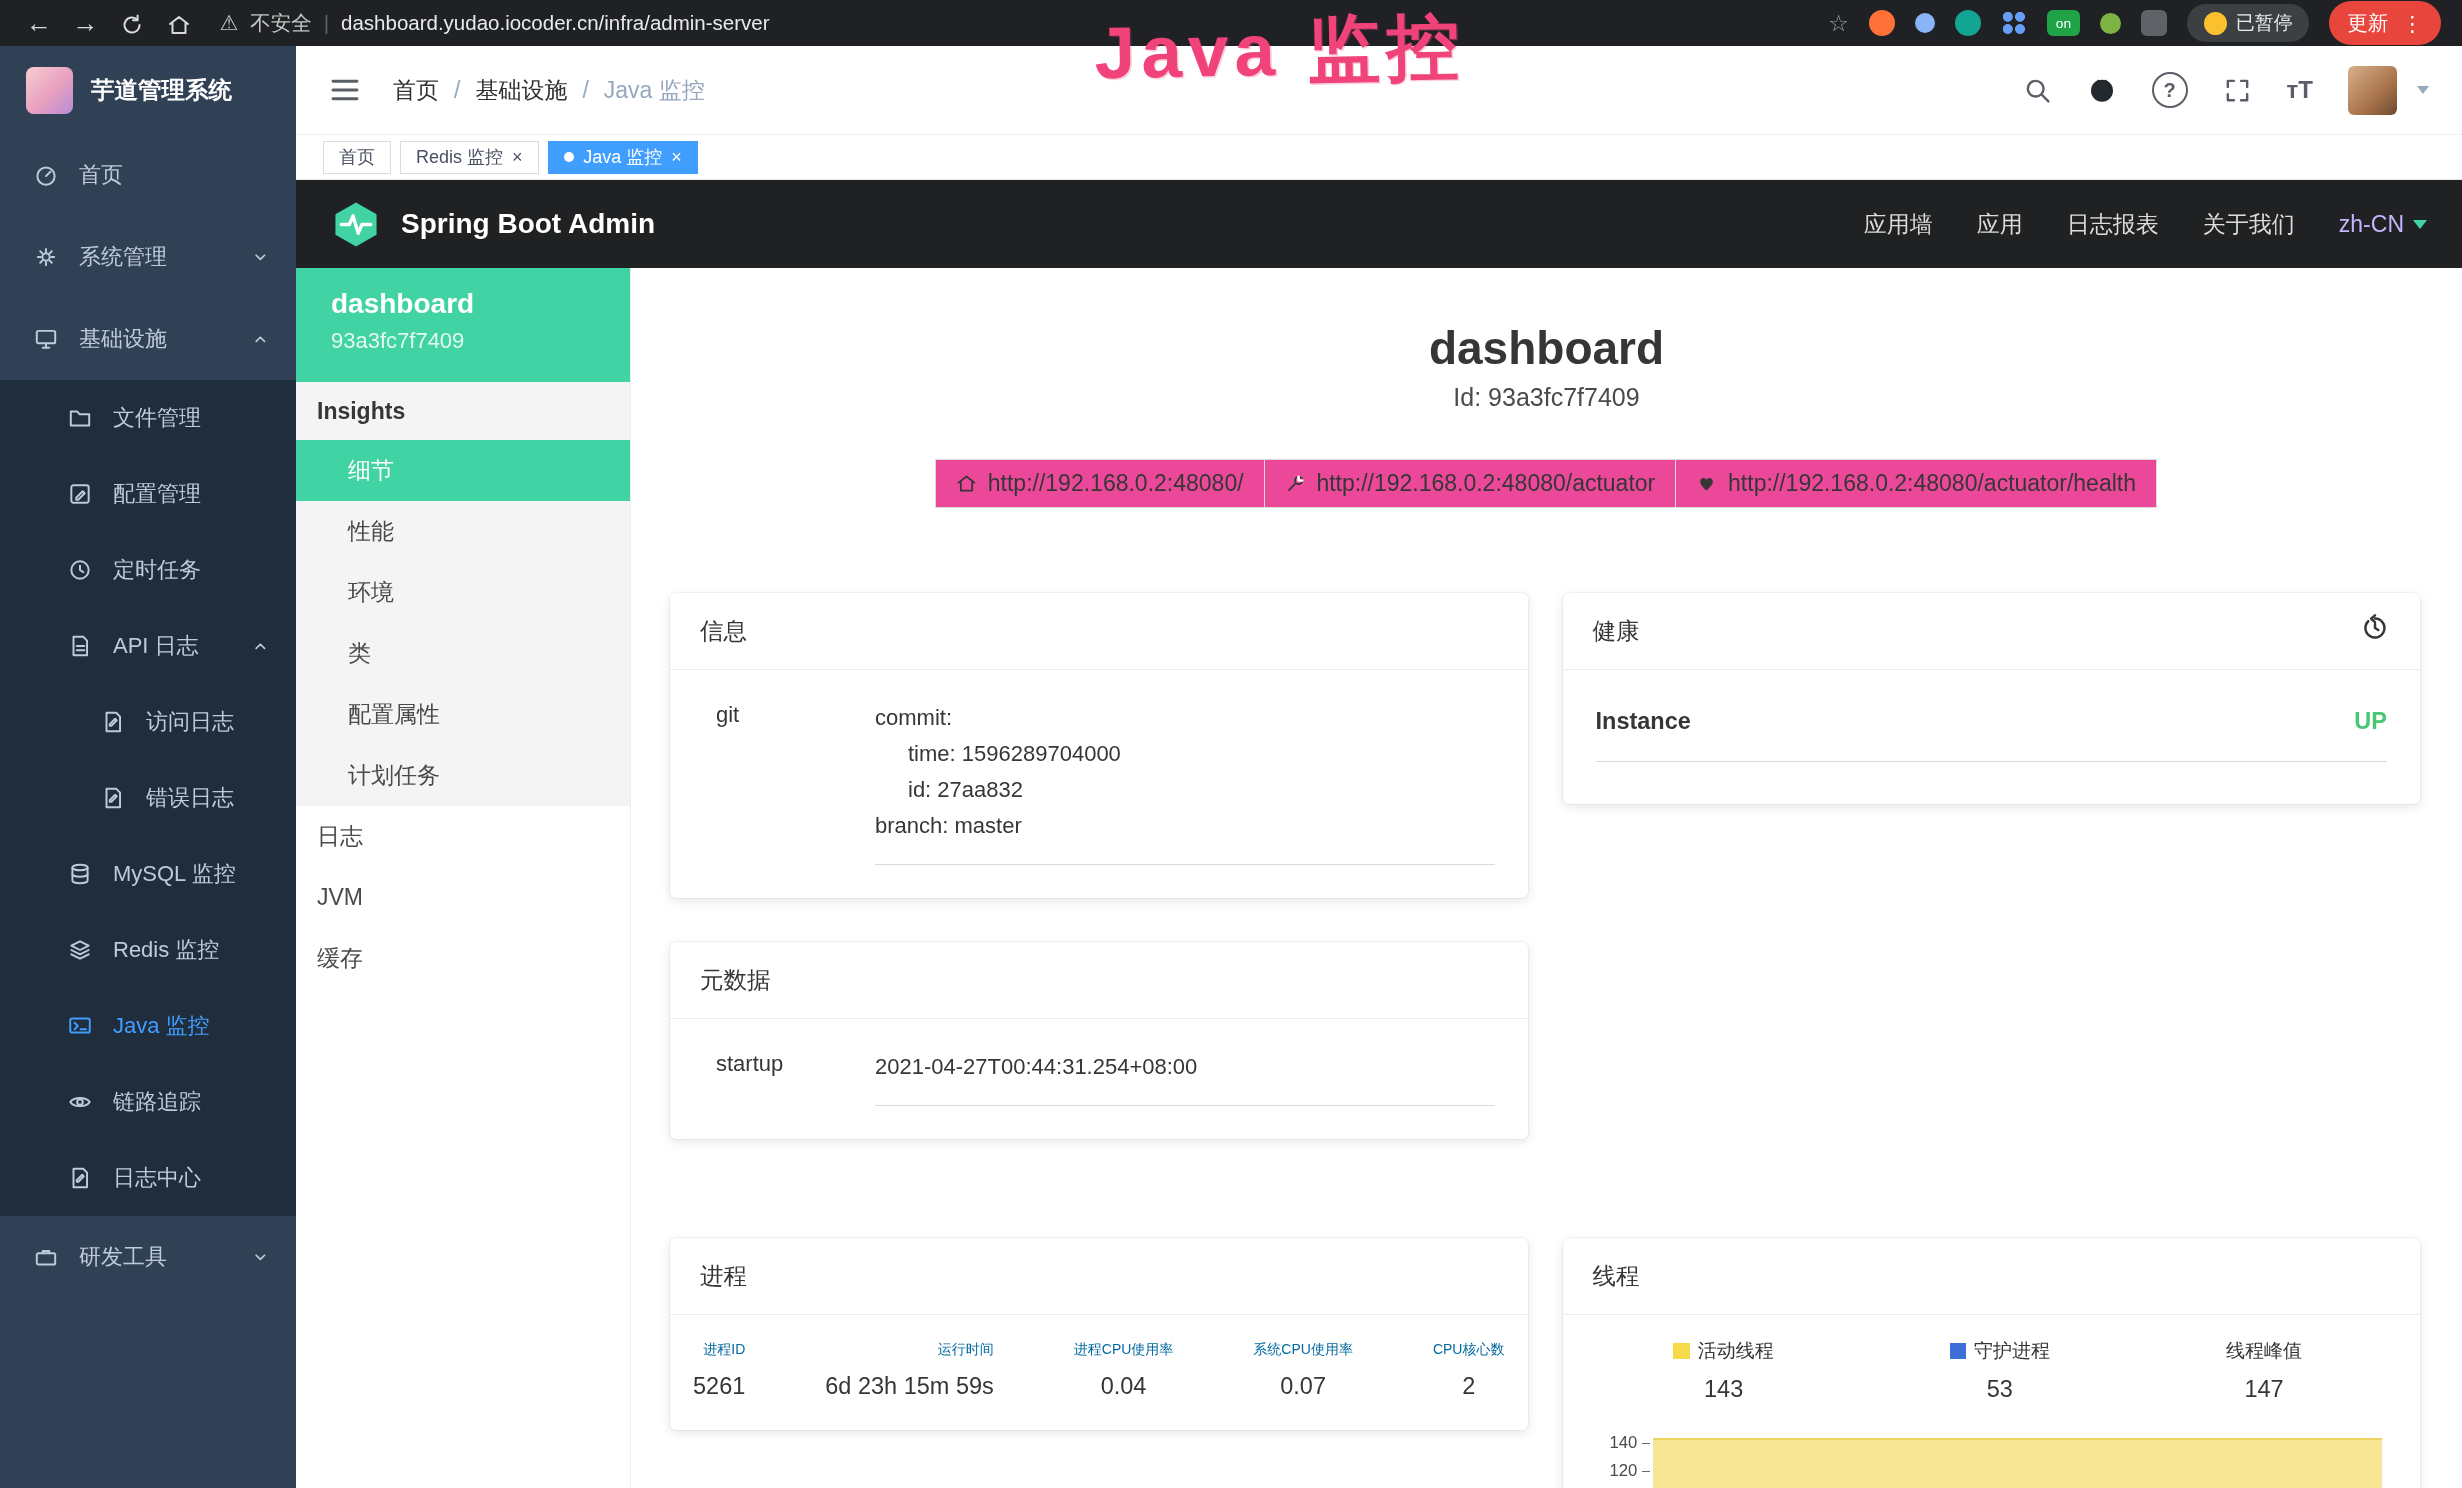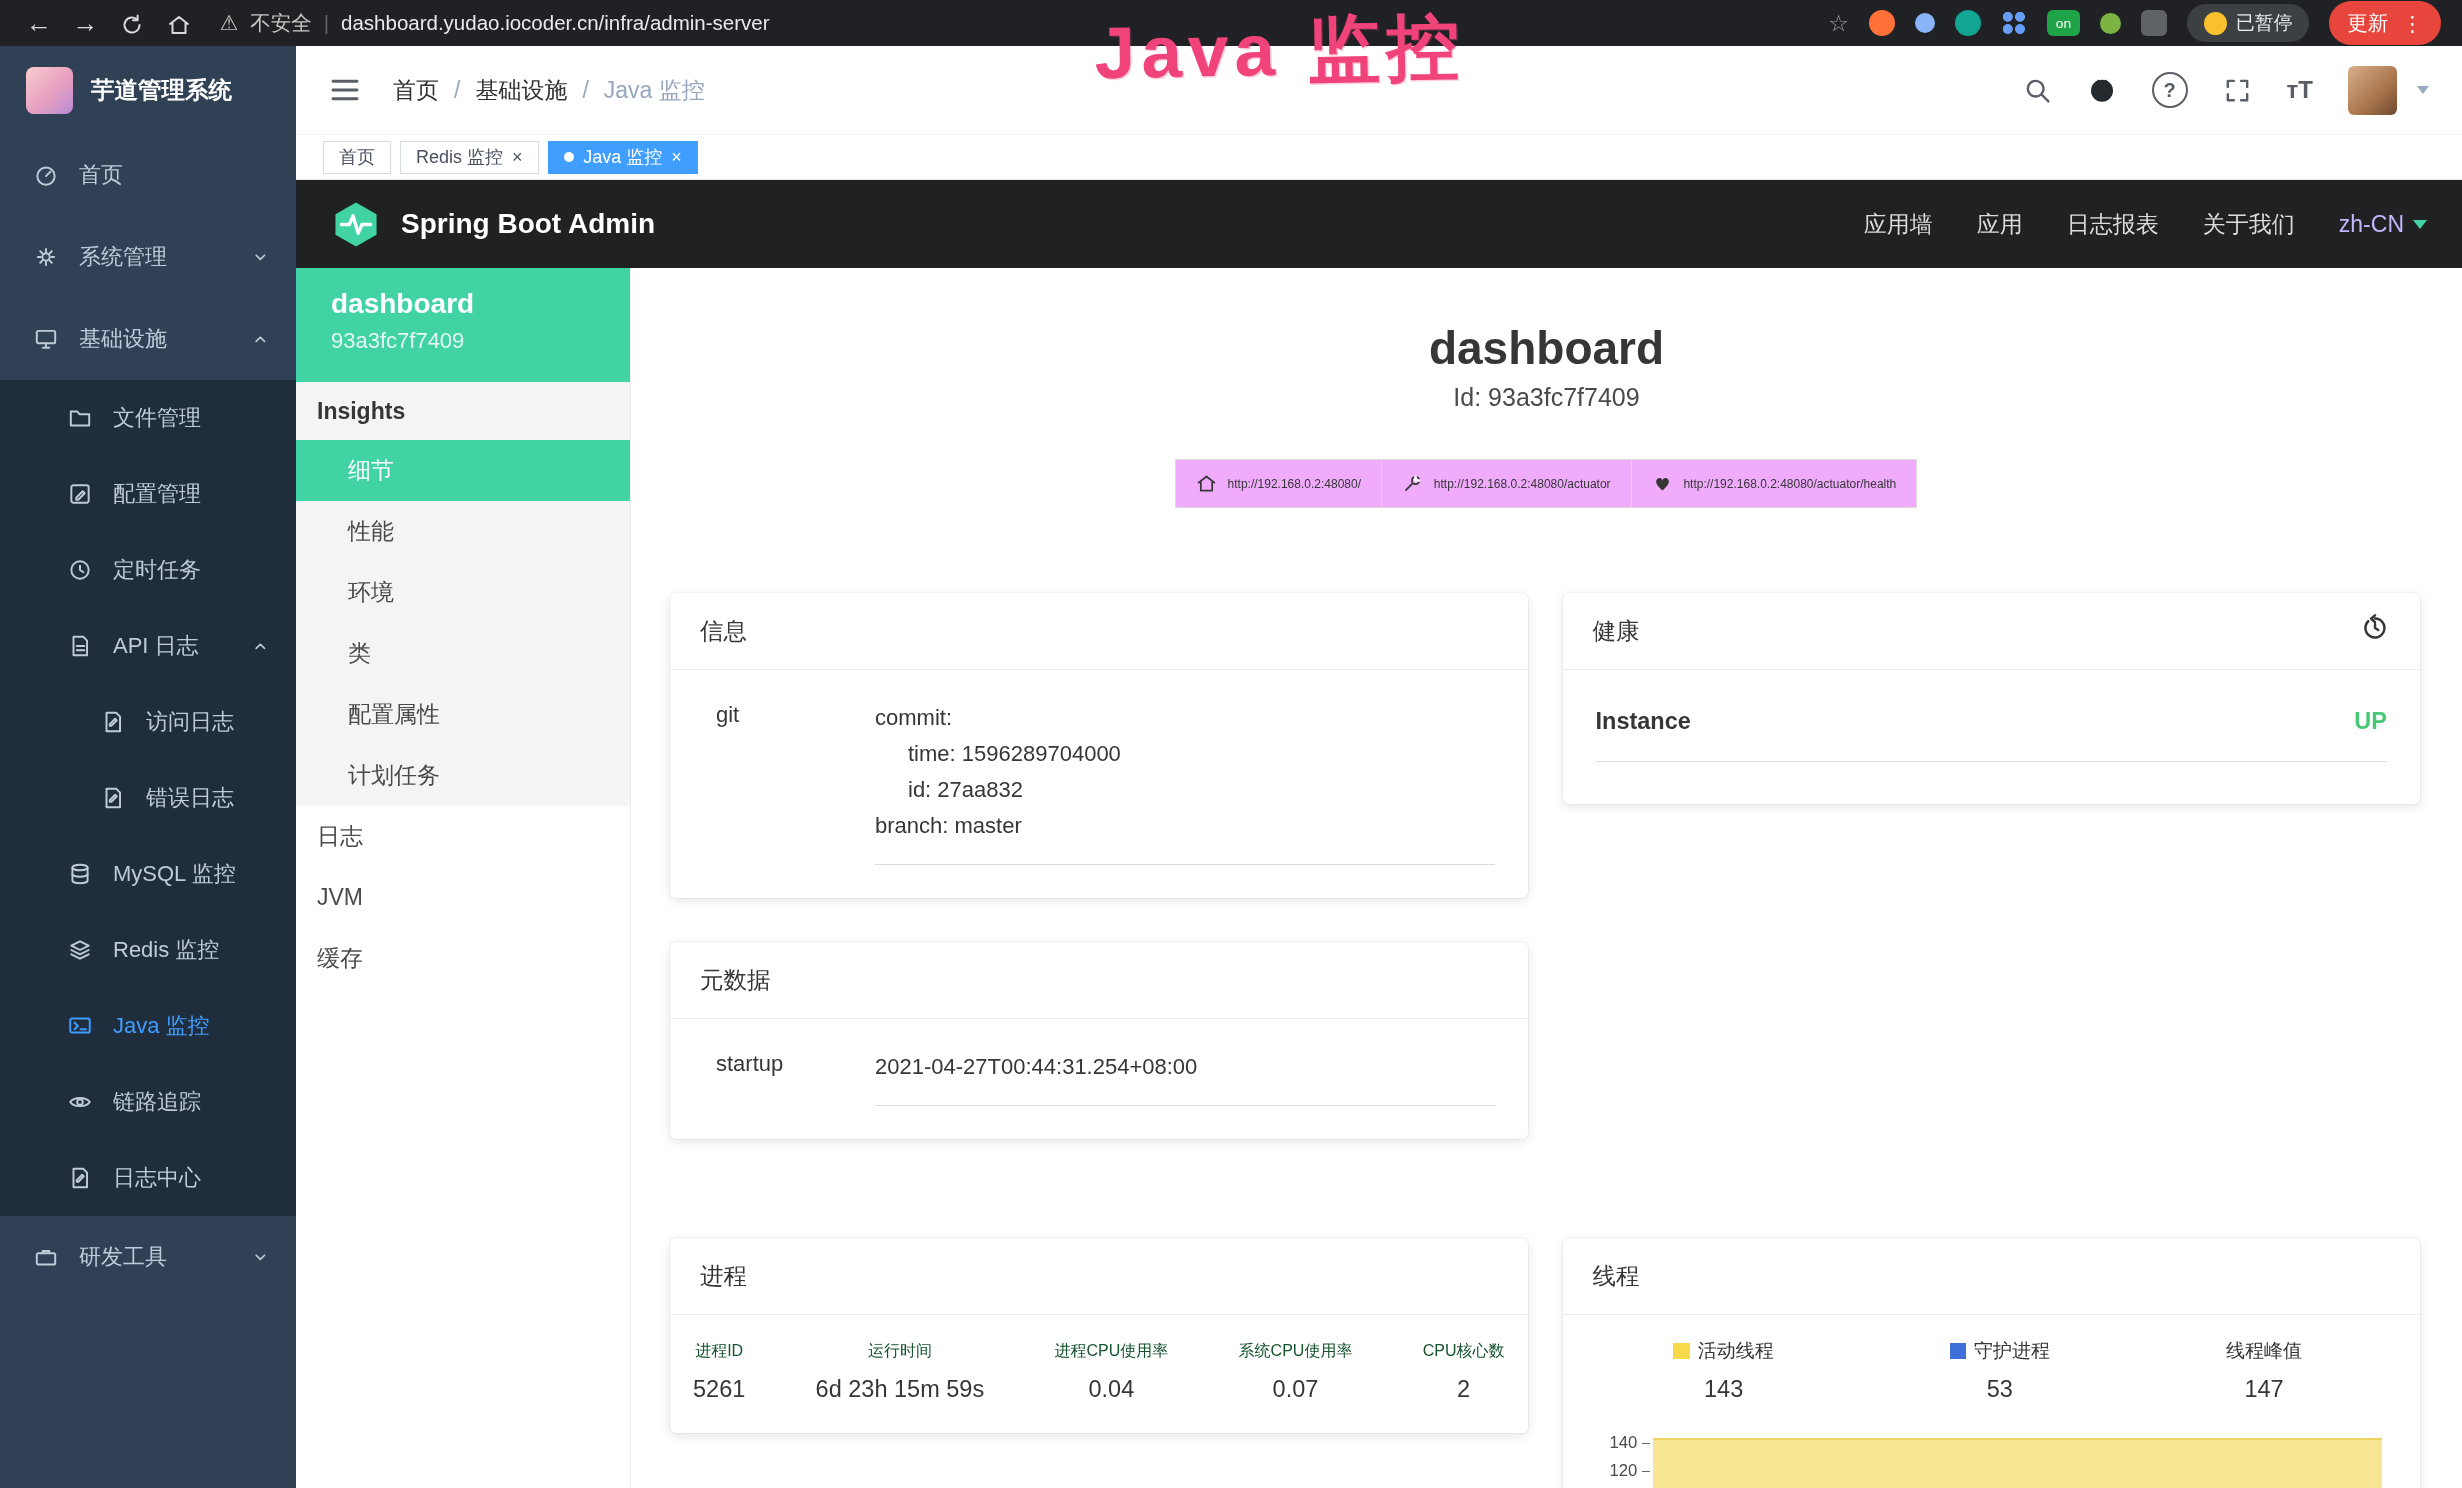"http://192.168.0.2:48080/" .link-chip { background: #f0abfc -> #ec4899; font-size: 12px -> 23px }
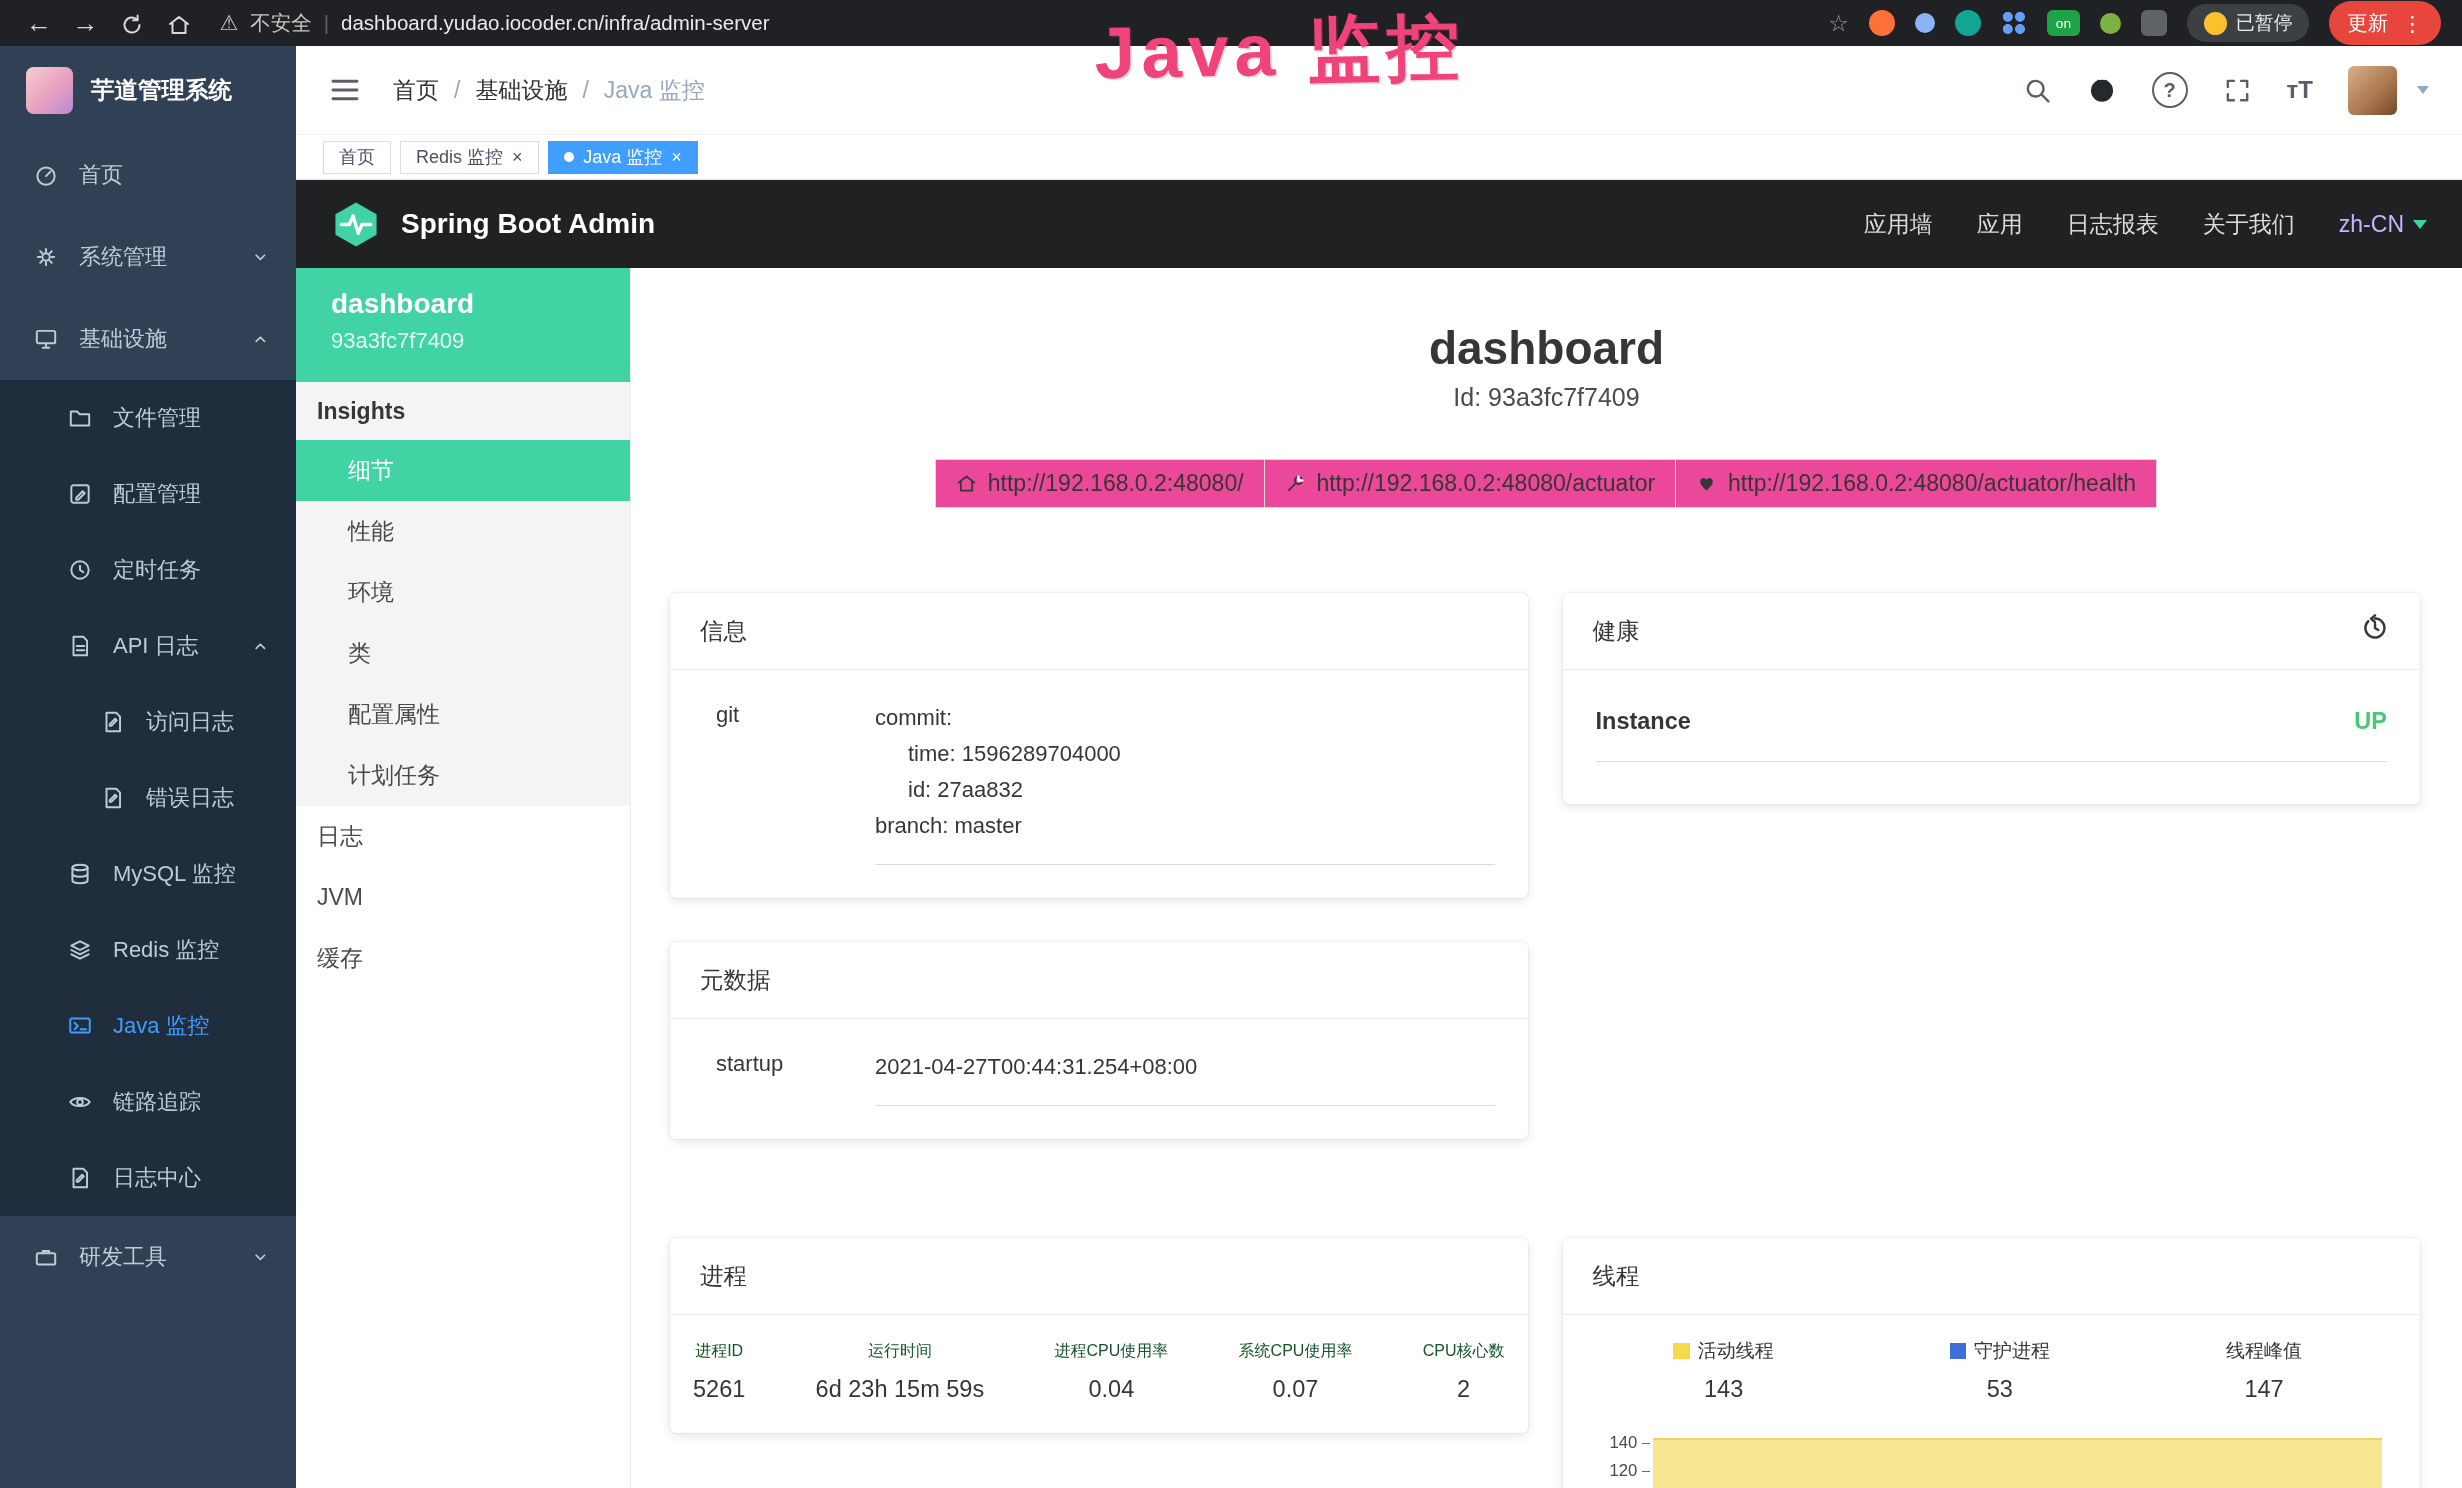"进程ID" .stat-l { color: #14532d -> #0369a1; font-size: 16px -> 14px; text-align: none -> right }
